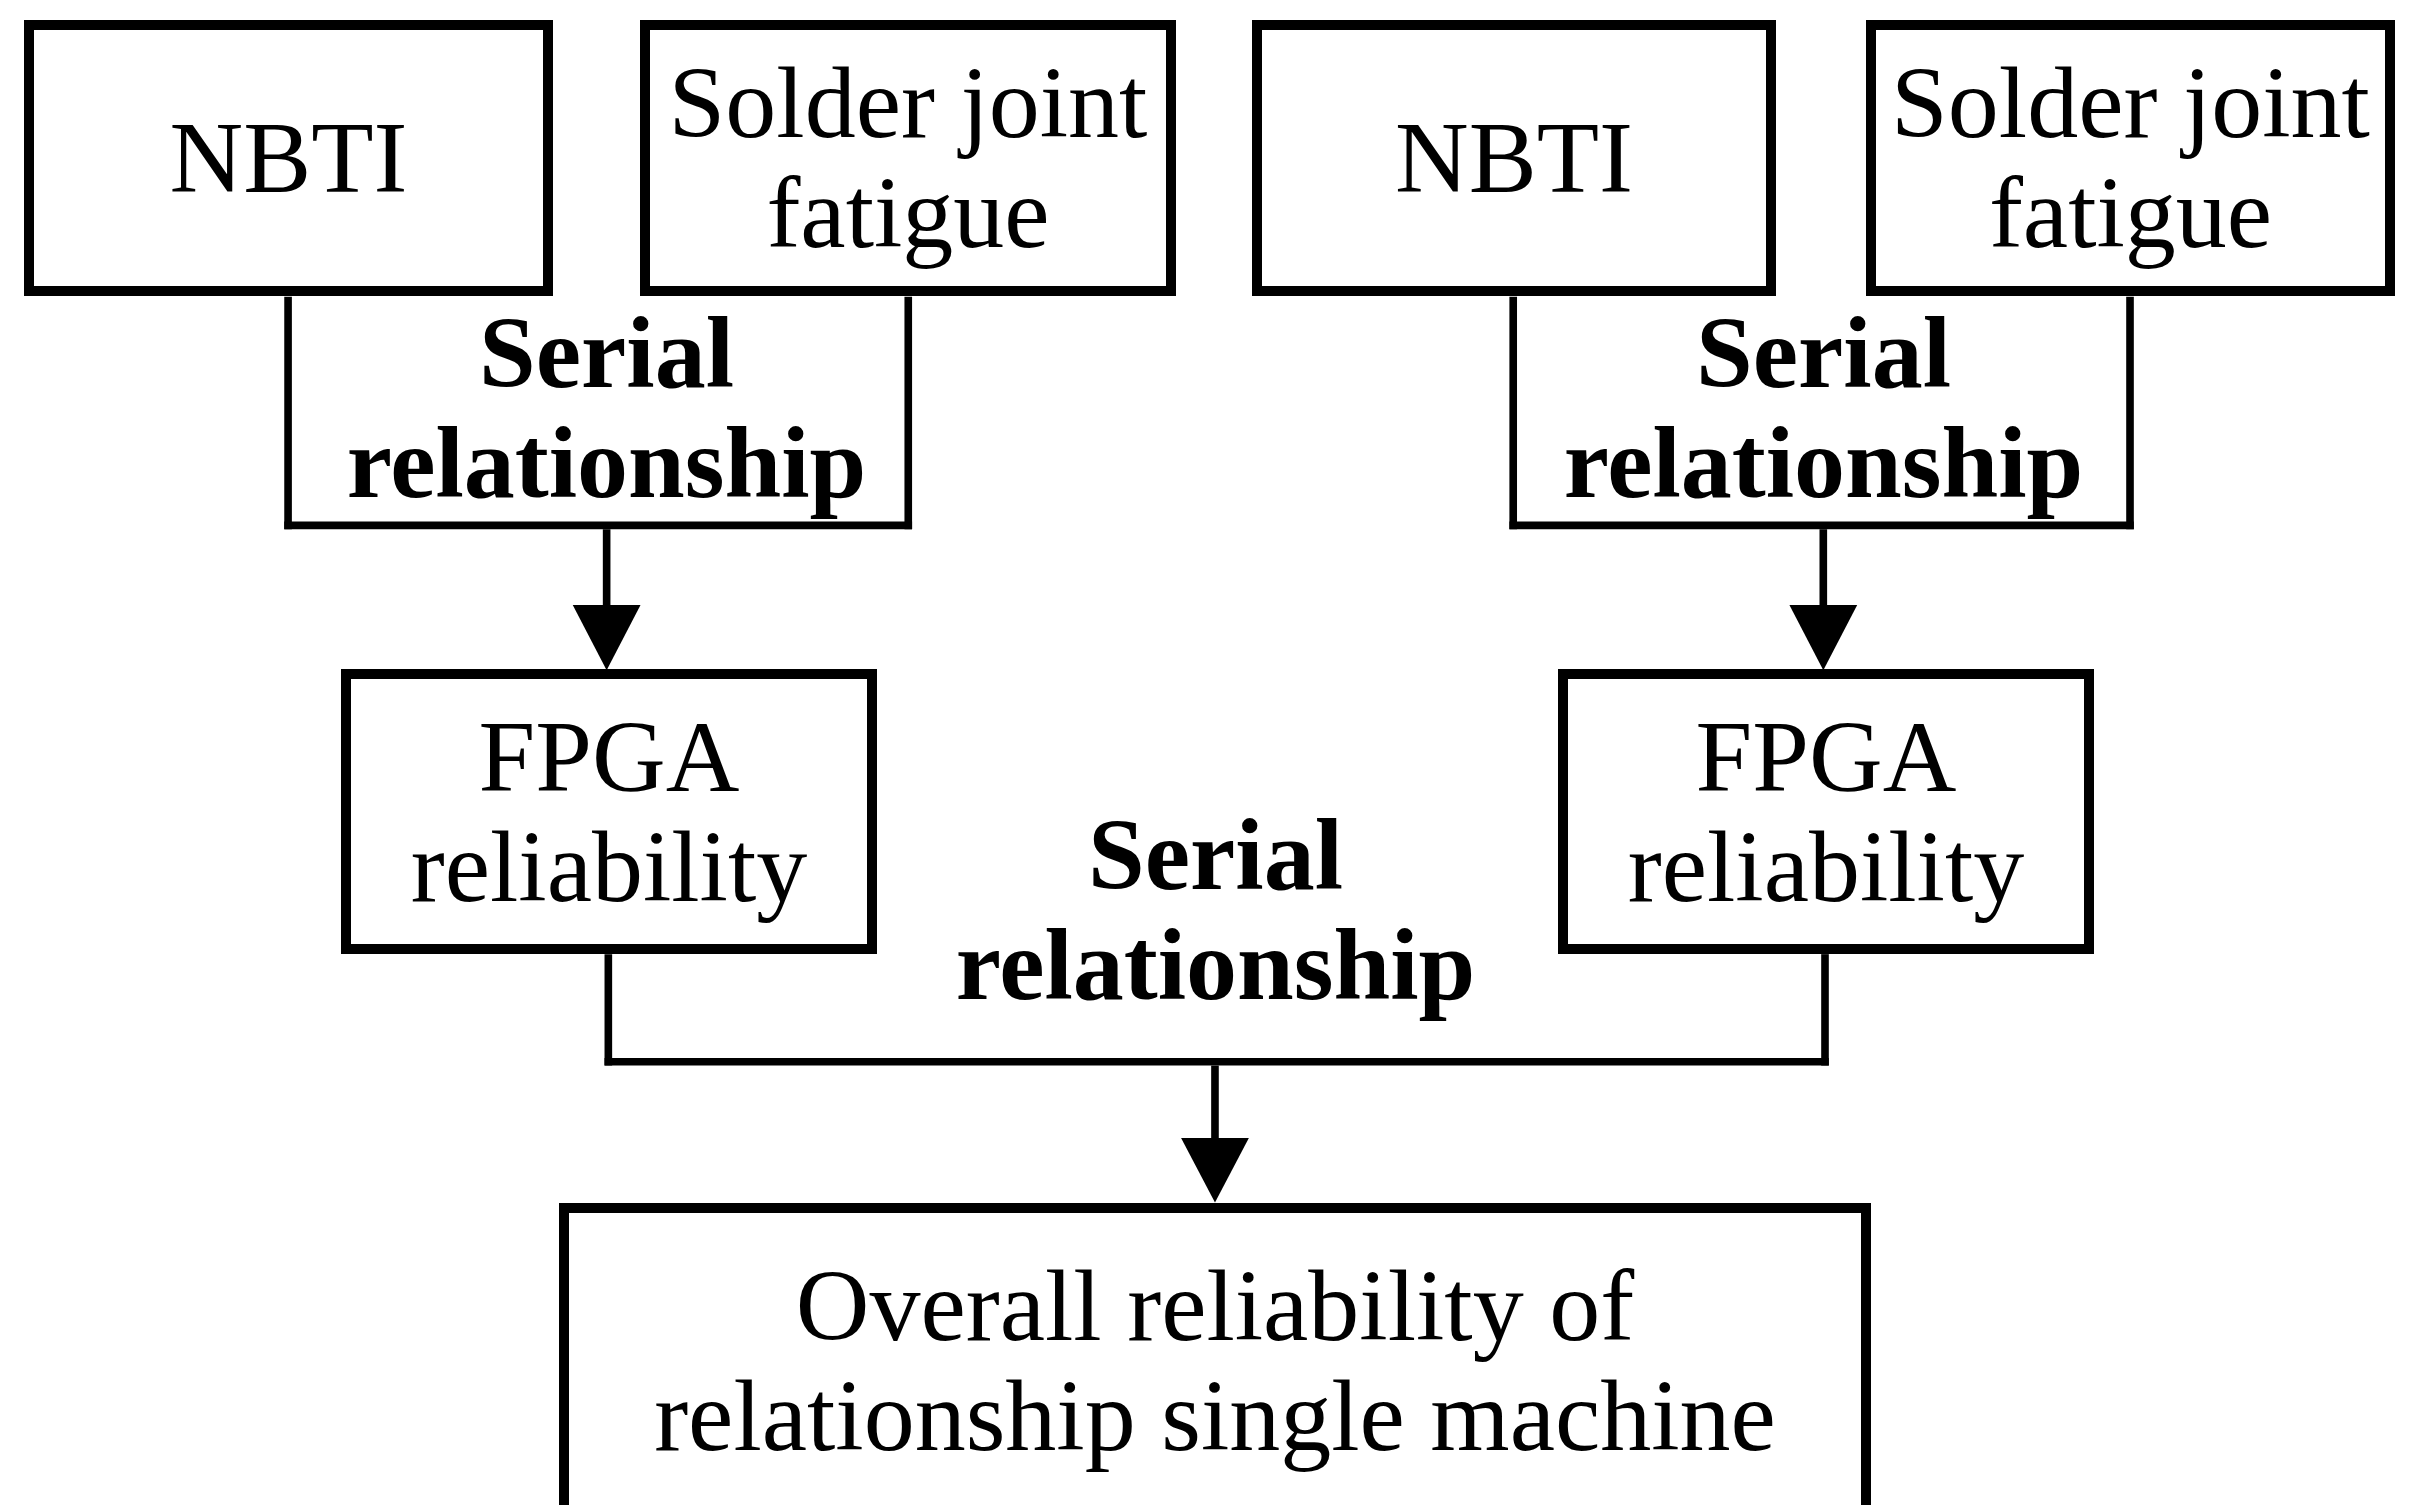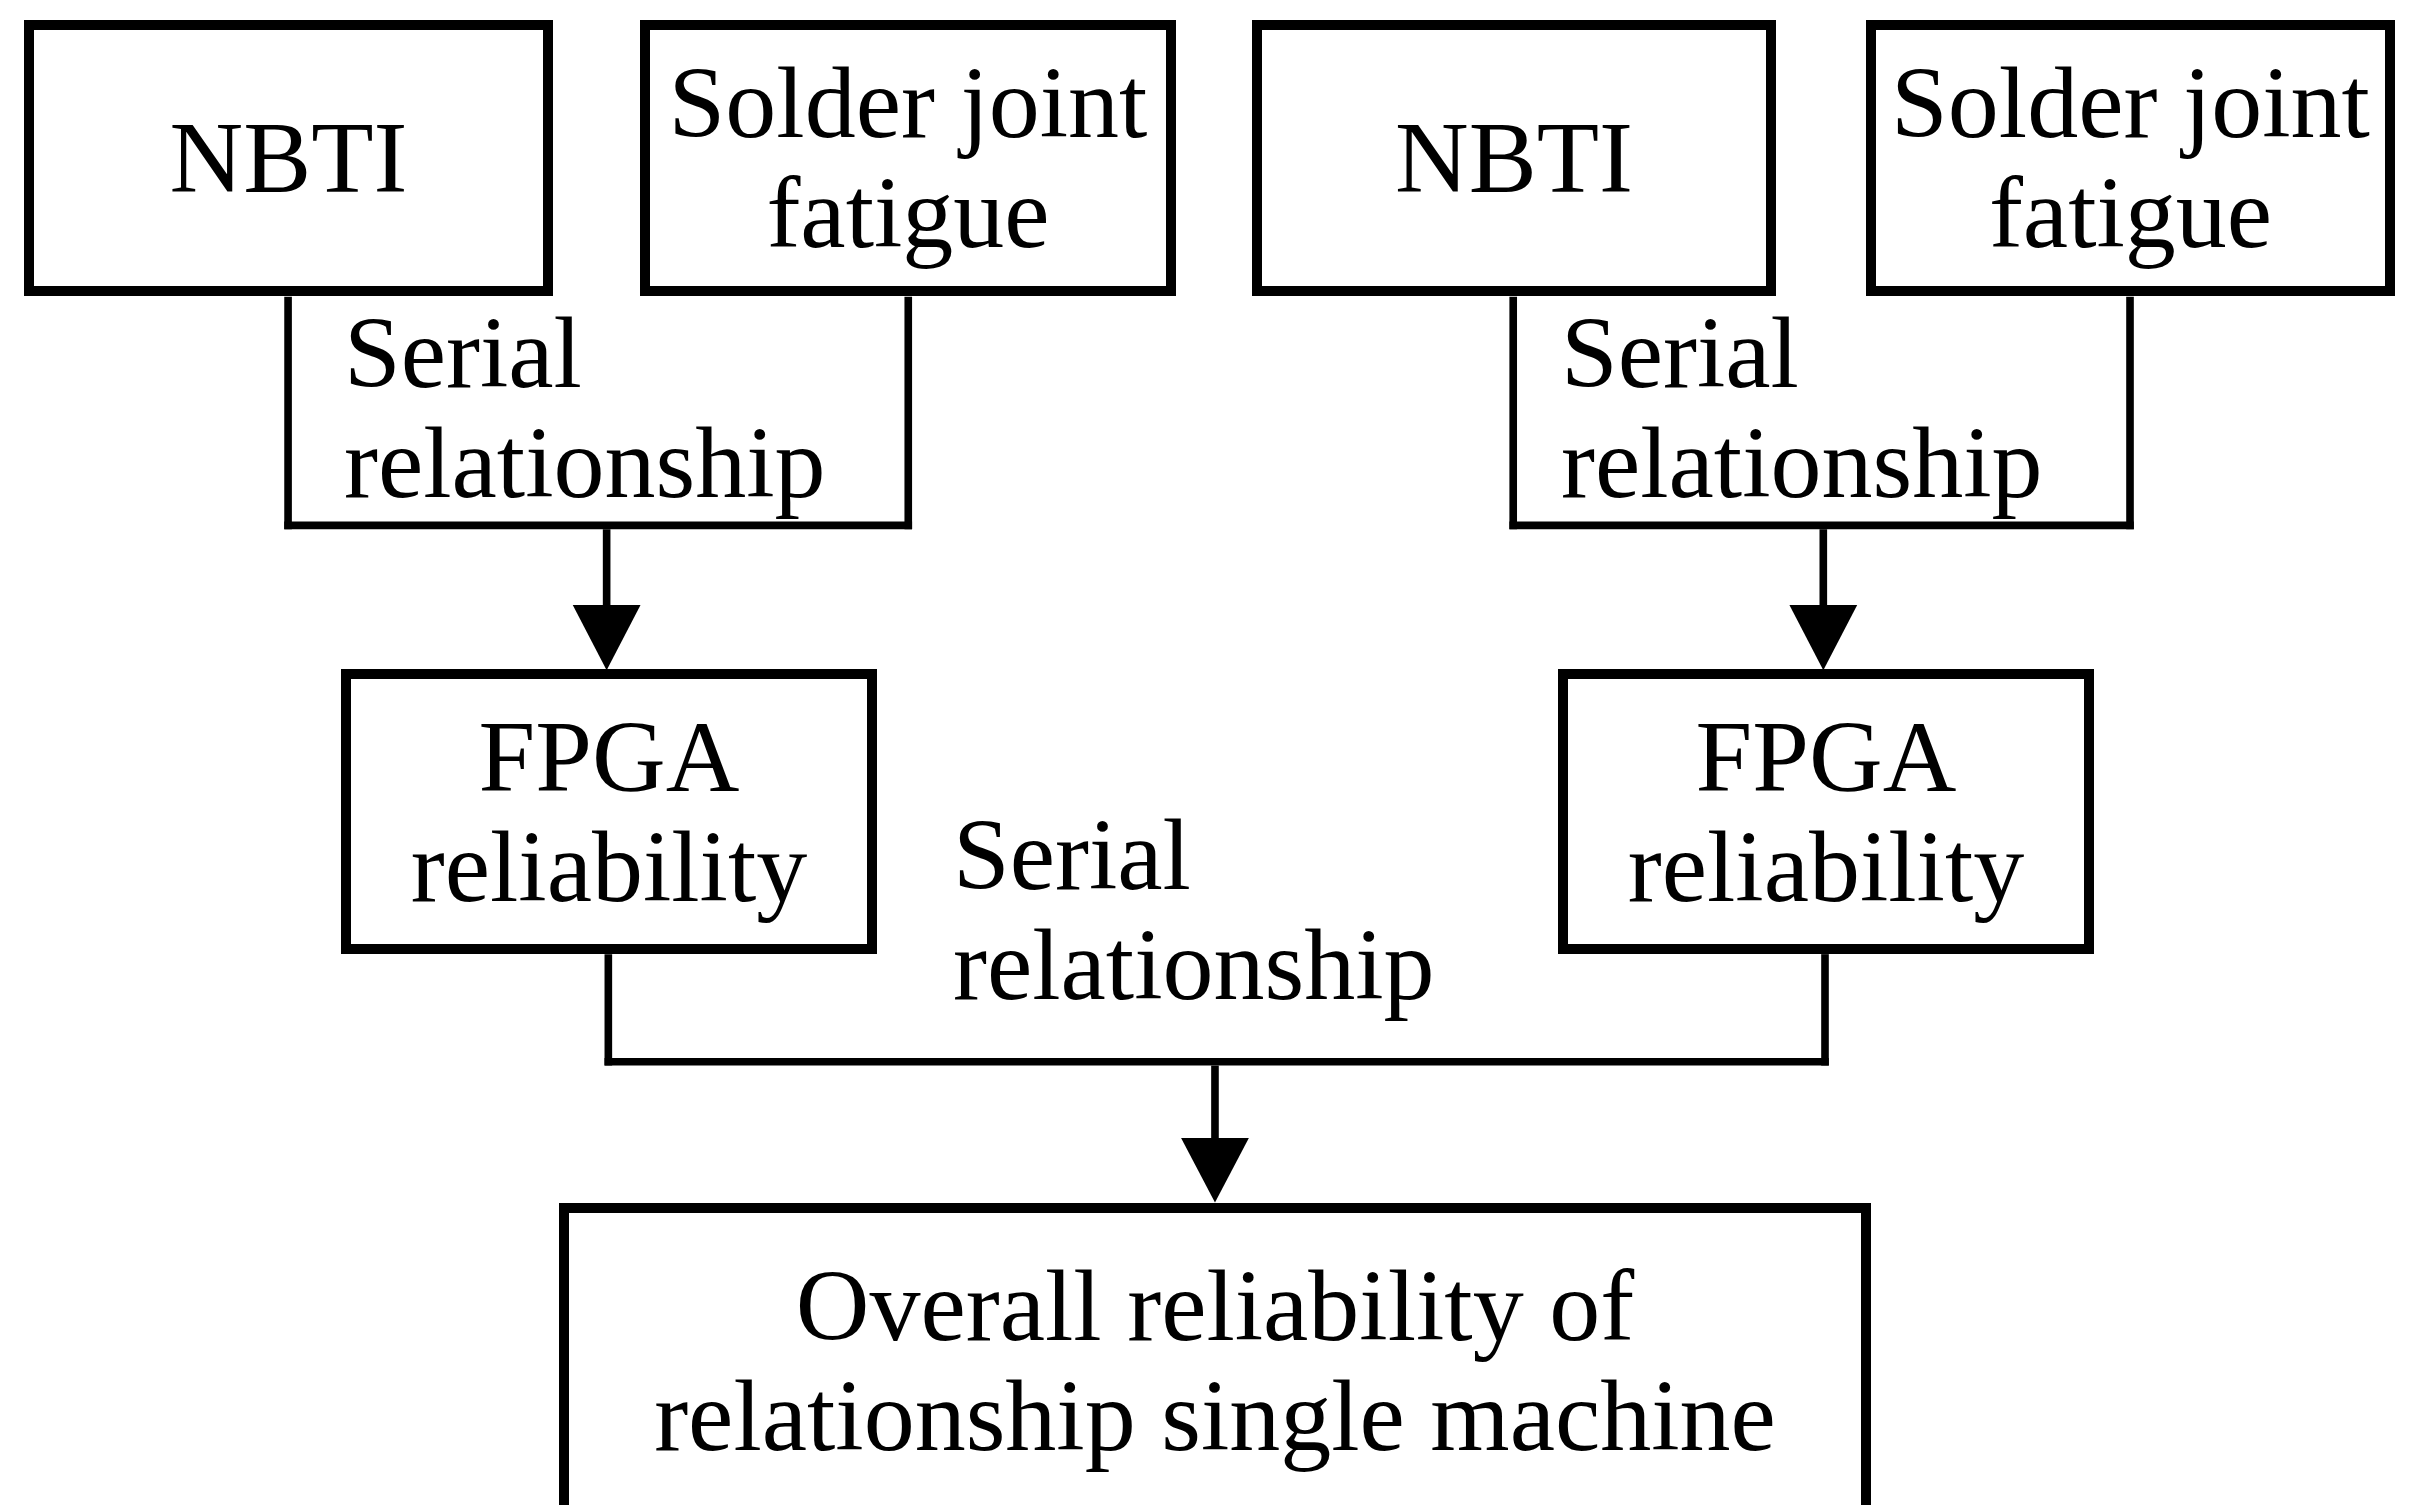"Serial" .edge-label { font-weight: none -> bold; text-align: none -> center }
